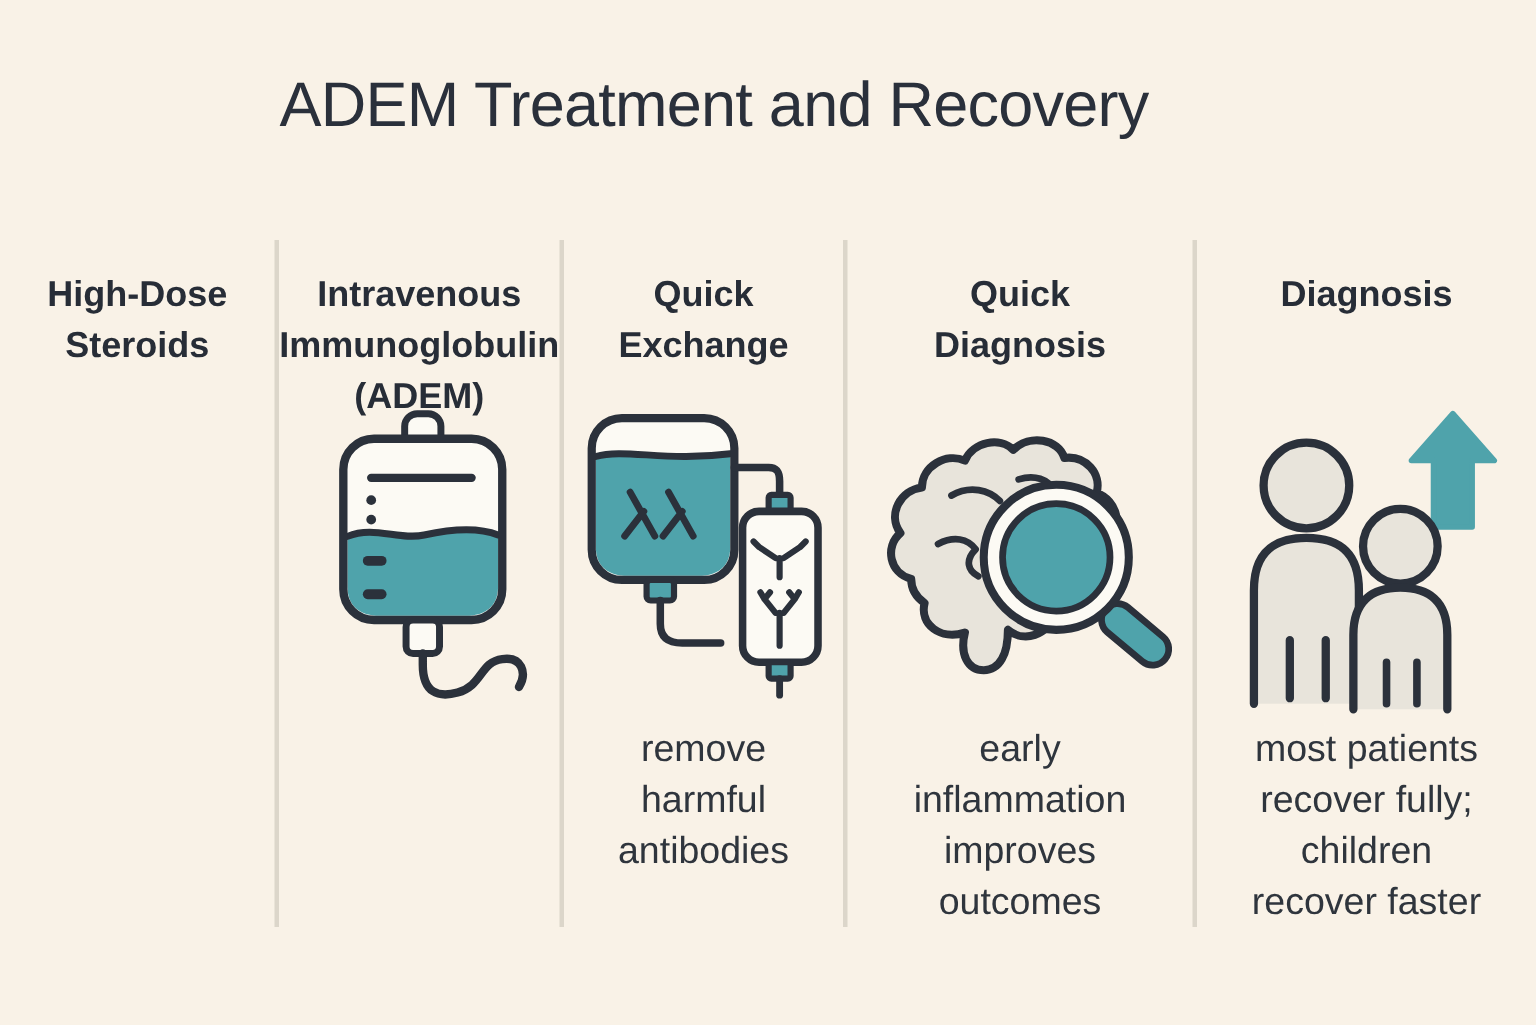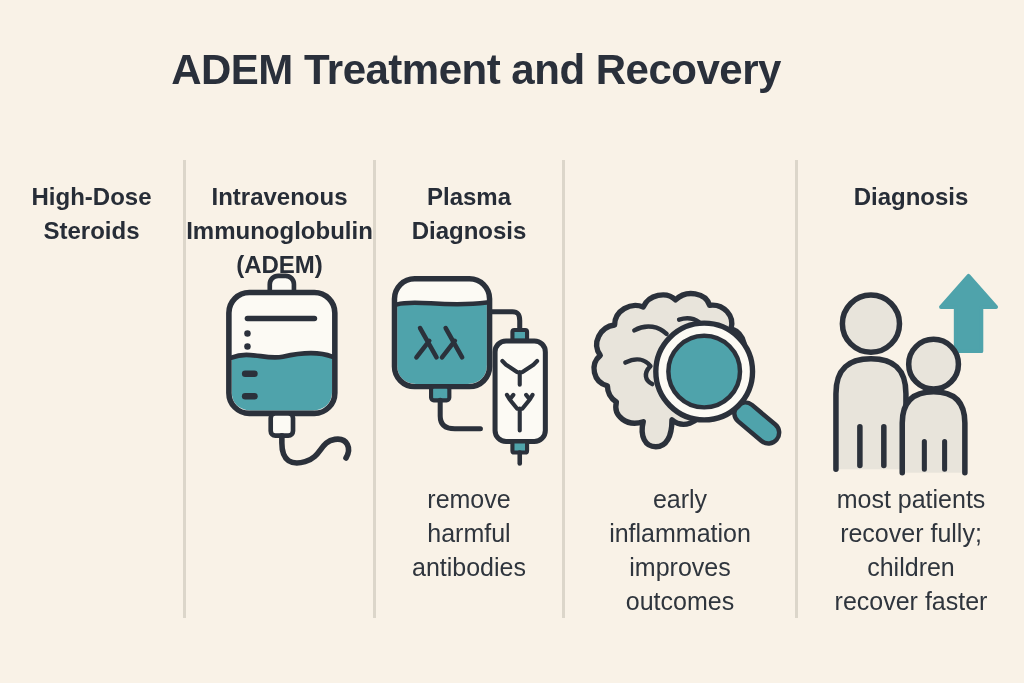"ADEM Treatment and Recovery" .title { font-weight: 700 -> 400 }
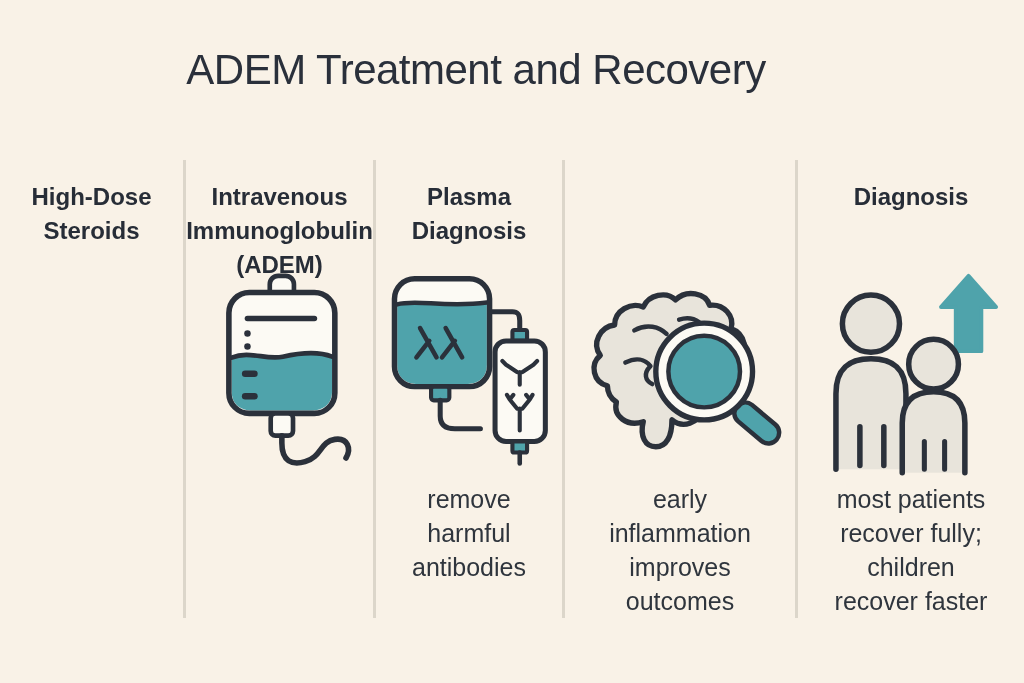"Plasma Diagnosis" span { text: Plasma Diagnosis -> Quick Exchange }
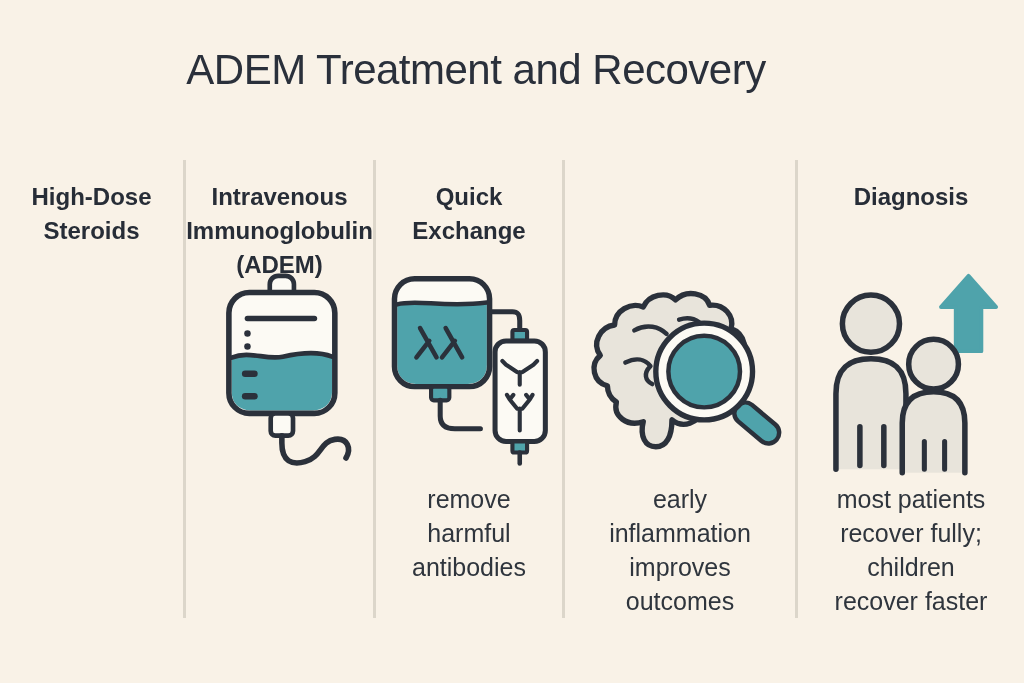"Quick Diagnosis" div.header { html: none -> <div> <span>Quick Diagnosis</span> </div> }
